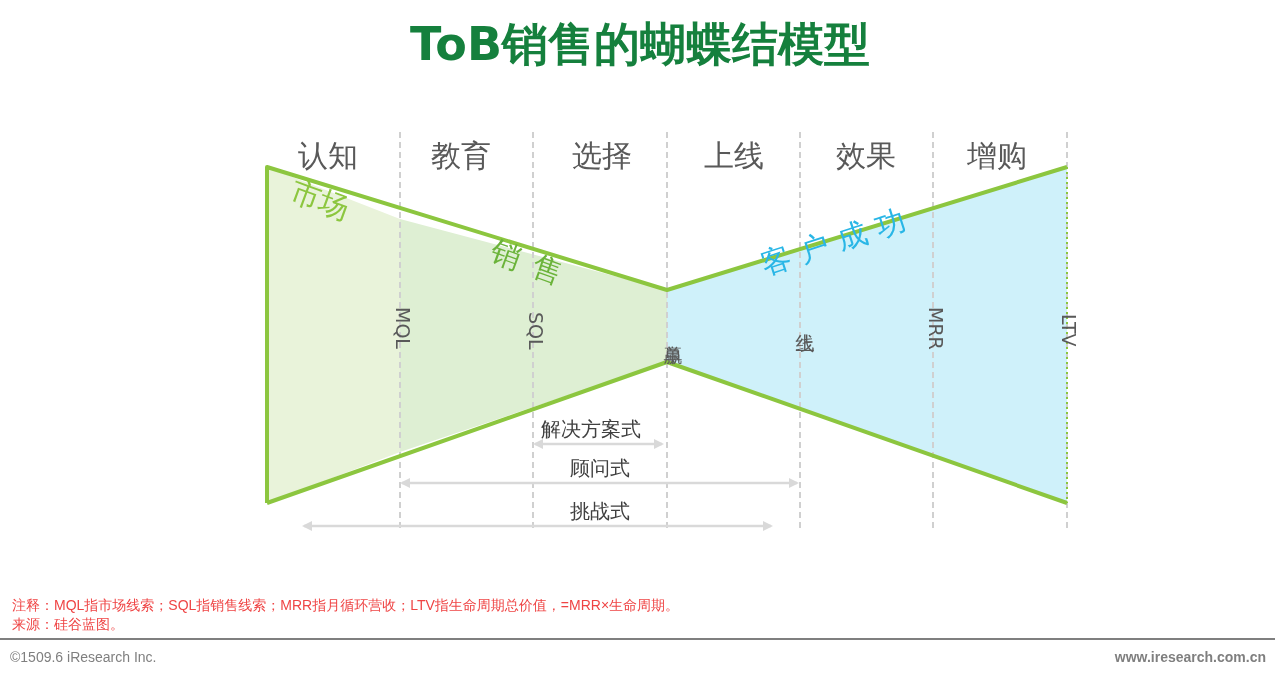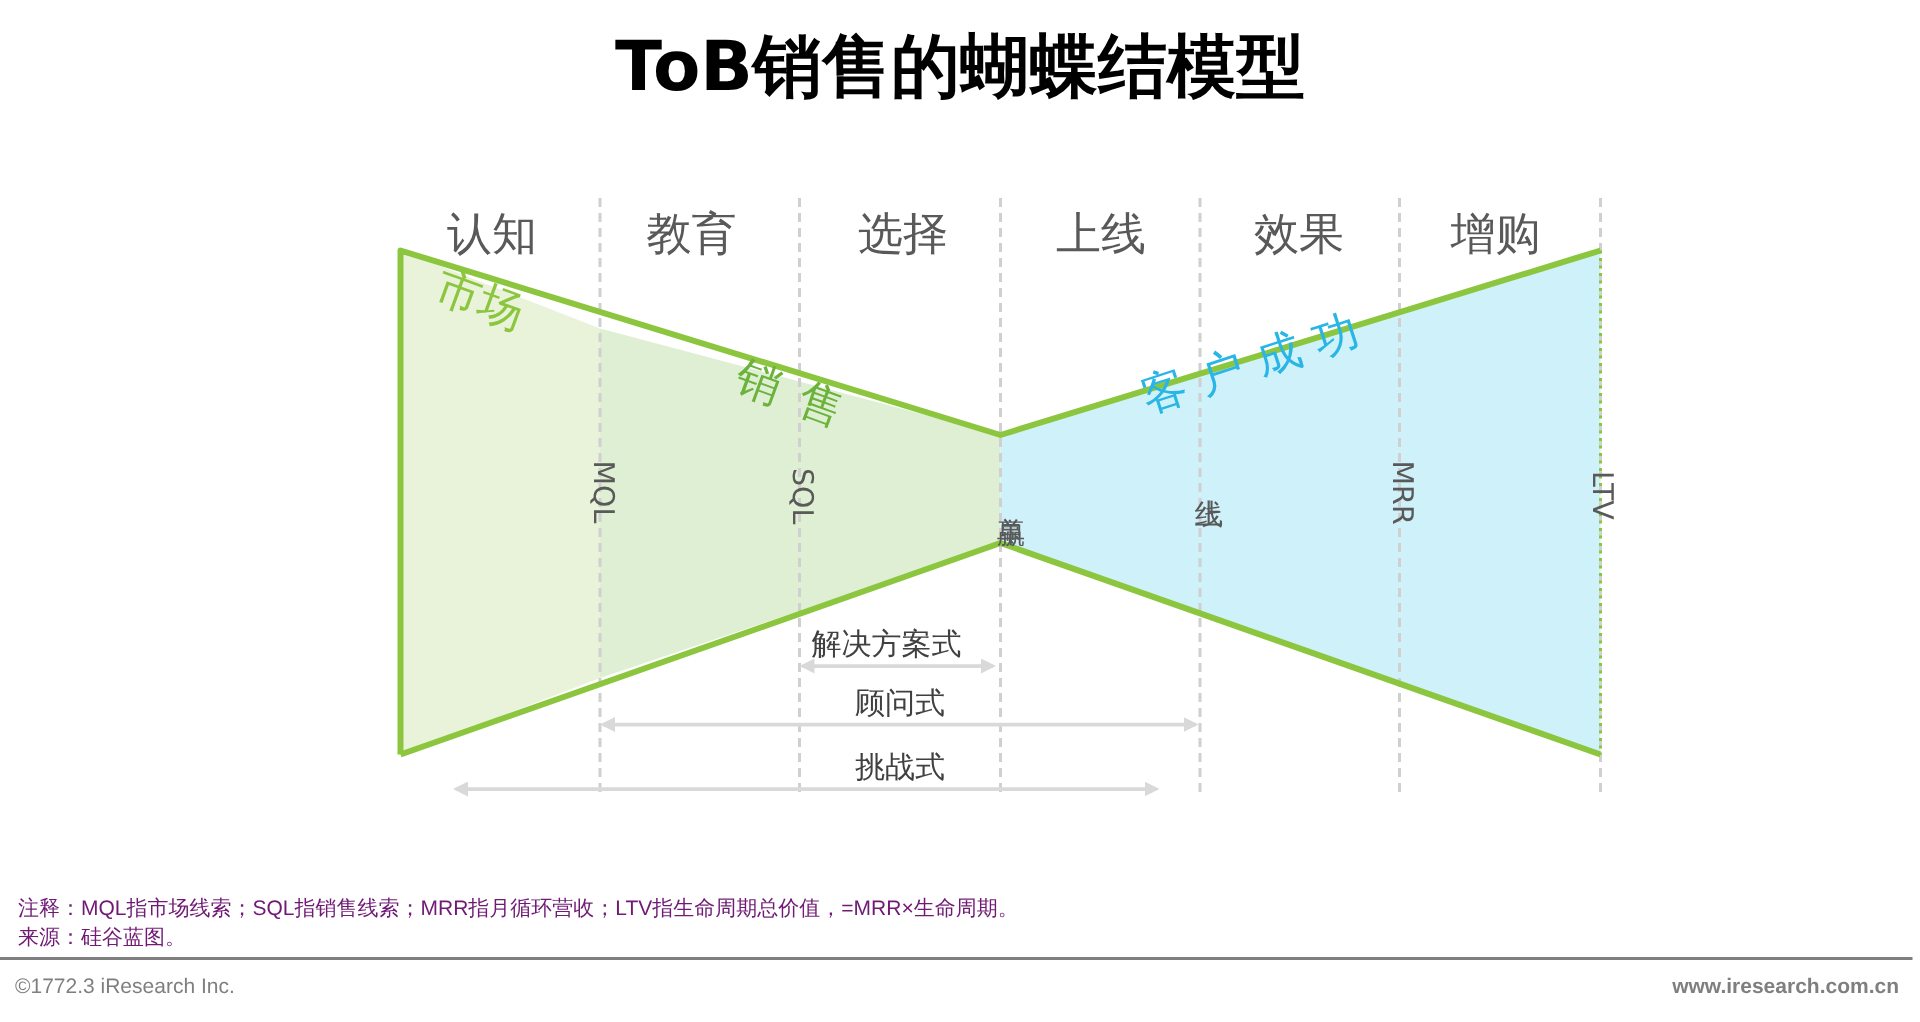"ToB销售的蝴蝶结模型" .title { color: #000000 -> #15803d }
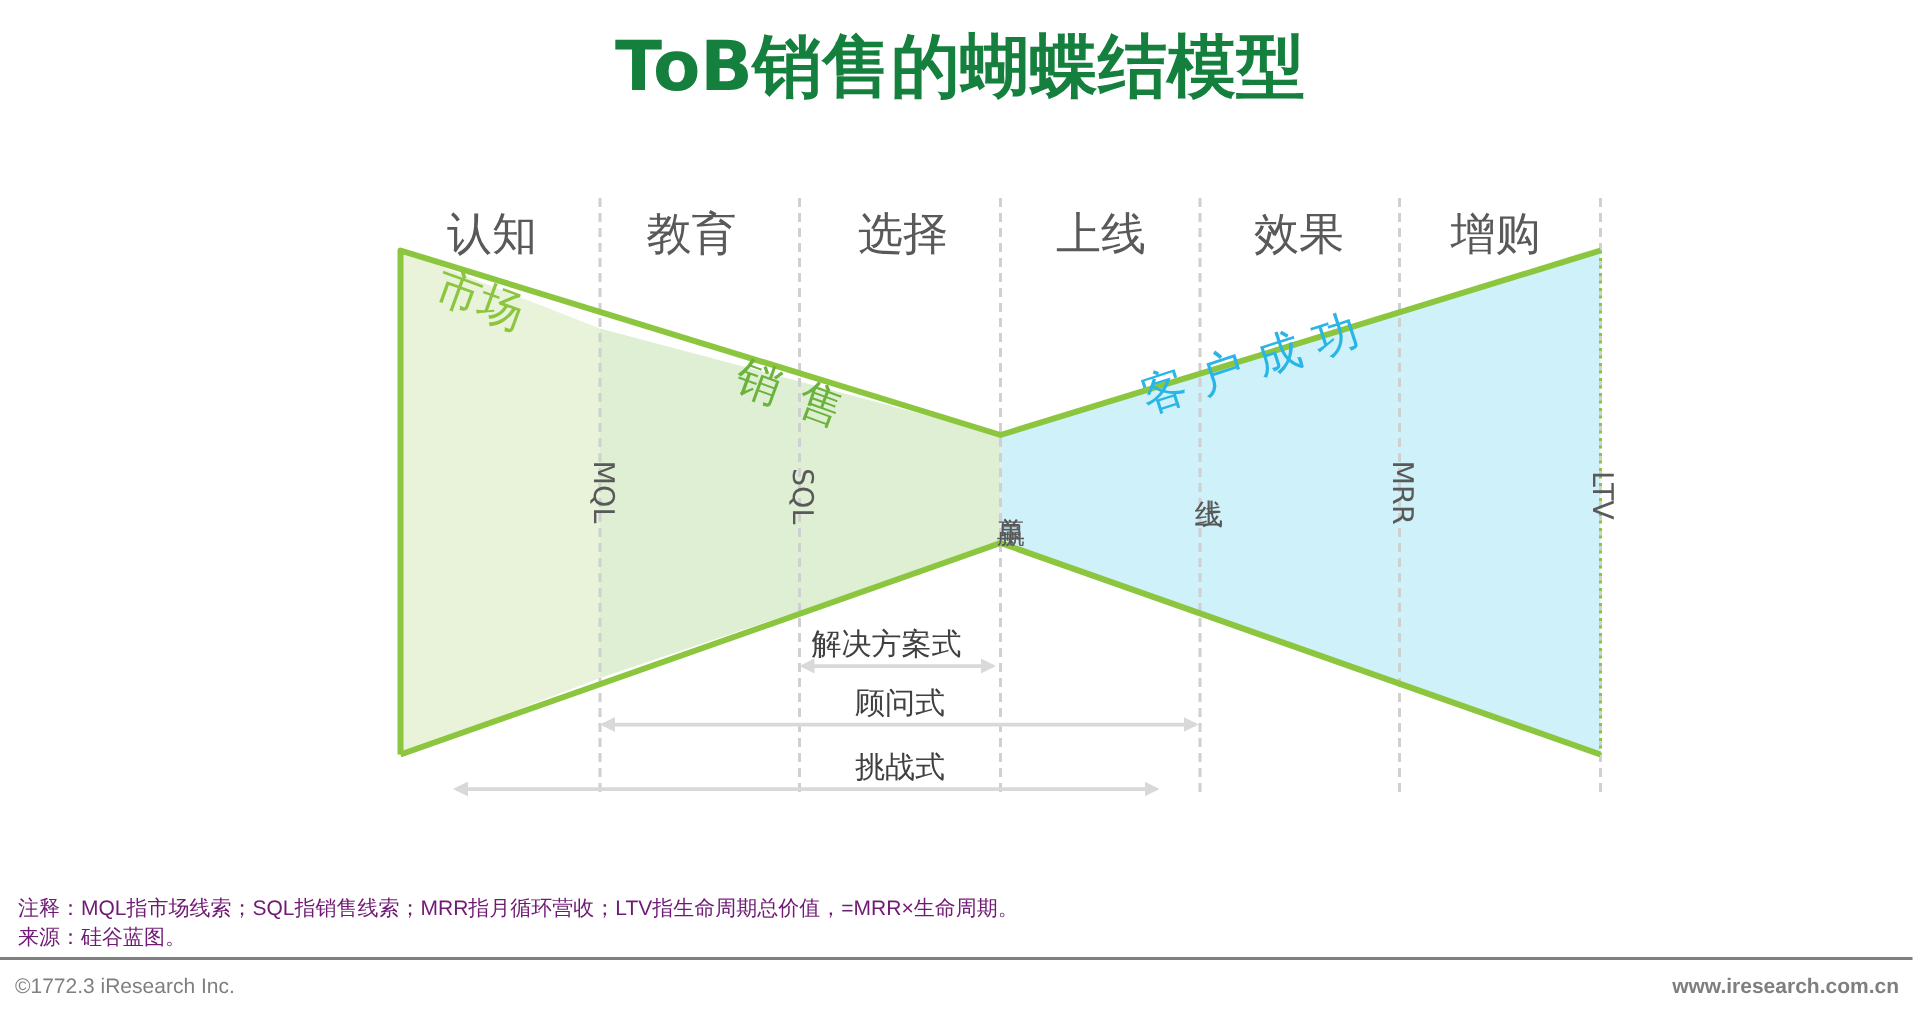"注释：MQL指市场线索；SQL指销售线索；MRR指月循环营收；LTV指生命周期总" .note { color: #701a75 -> #ef4444 }
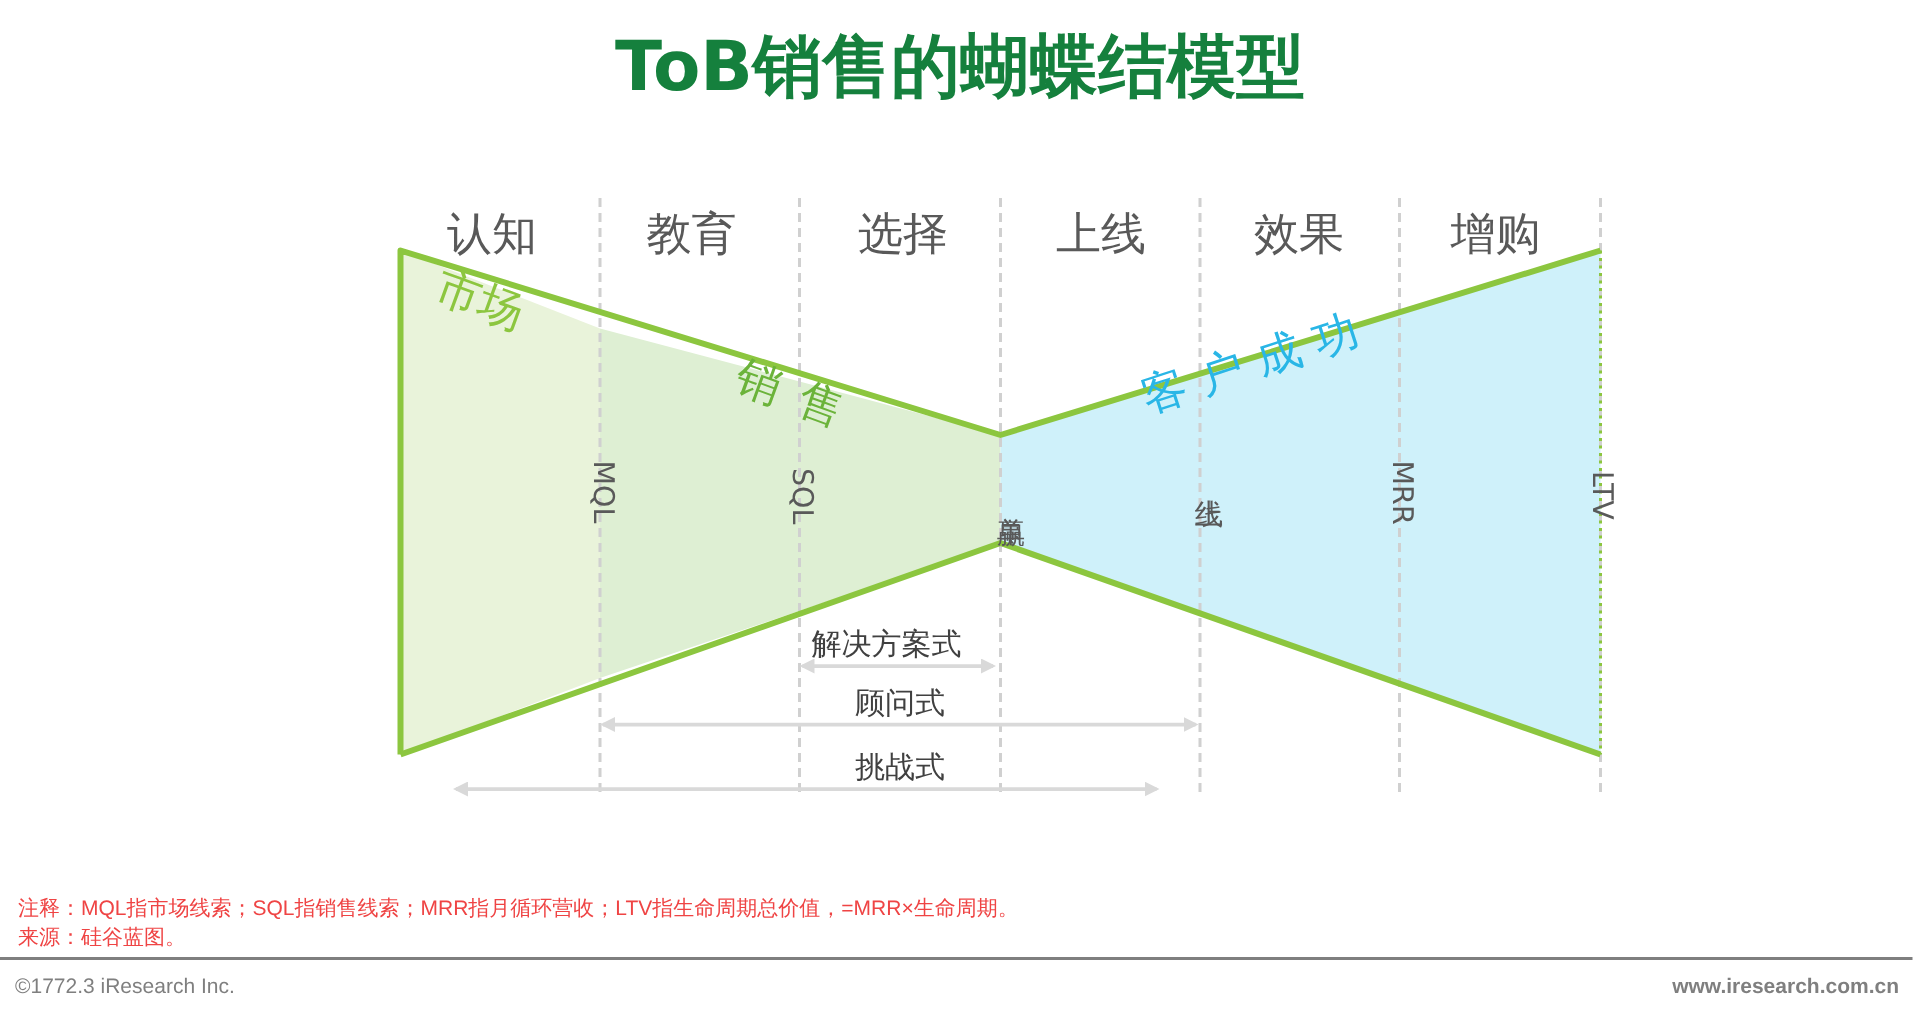"©1772.3 iResearch Inc." div.footer-left { text: 1772.3 -> 1509.6 }
